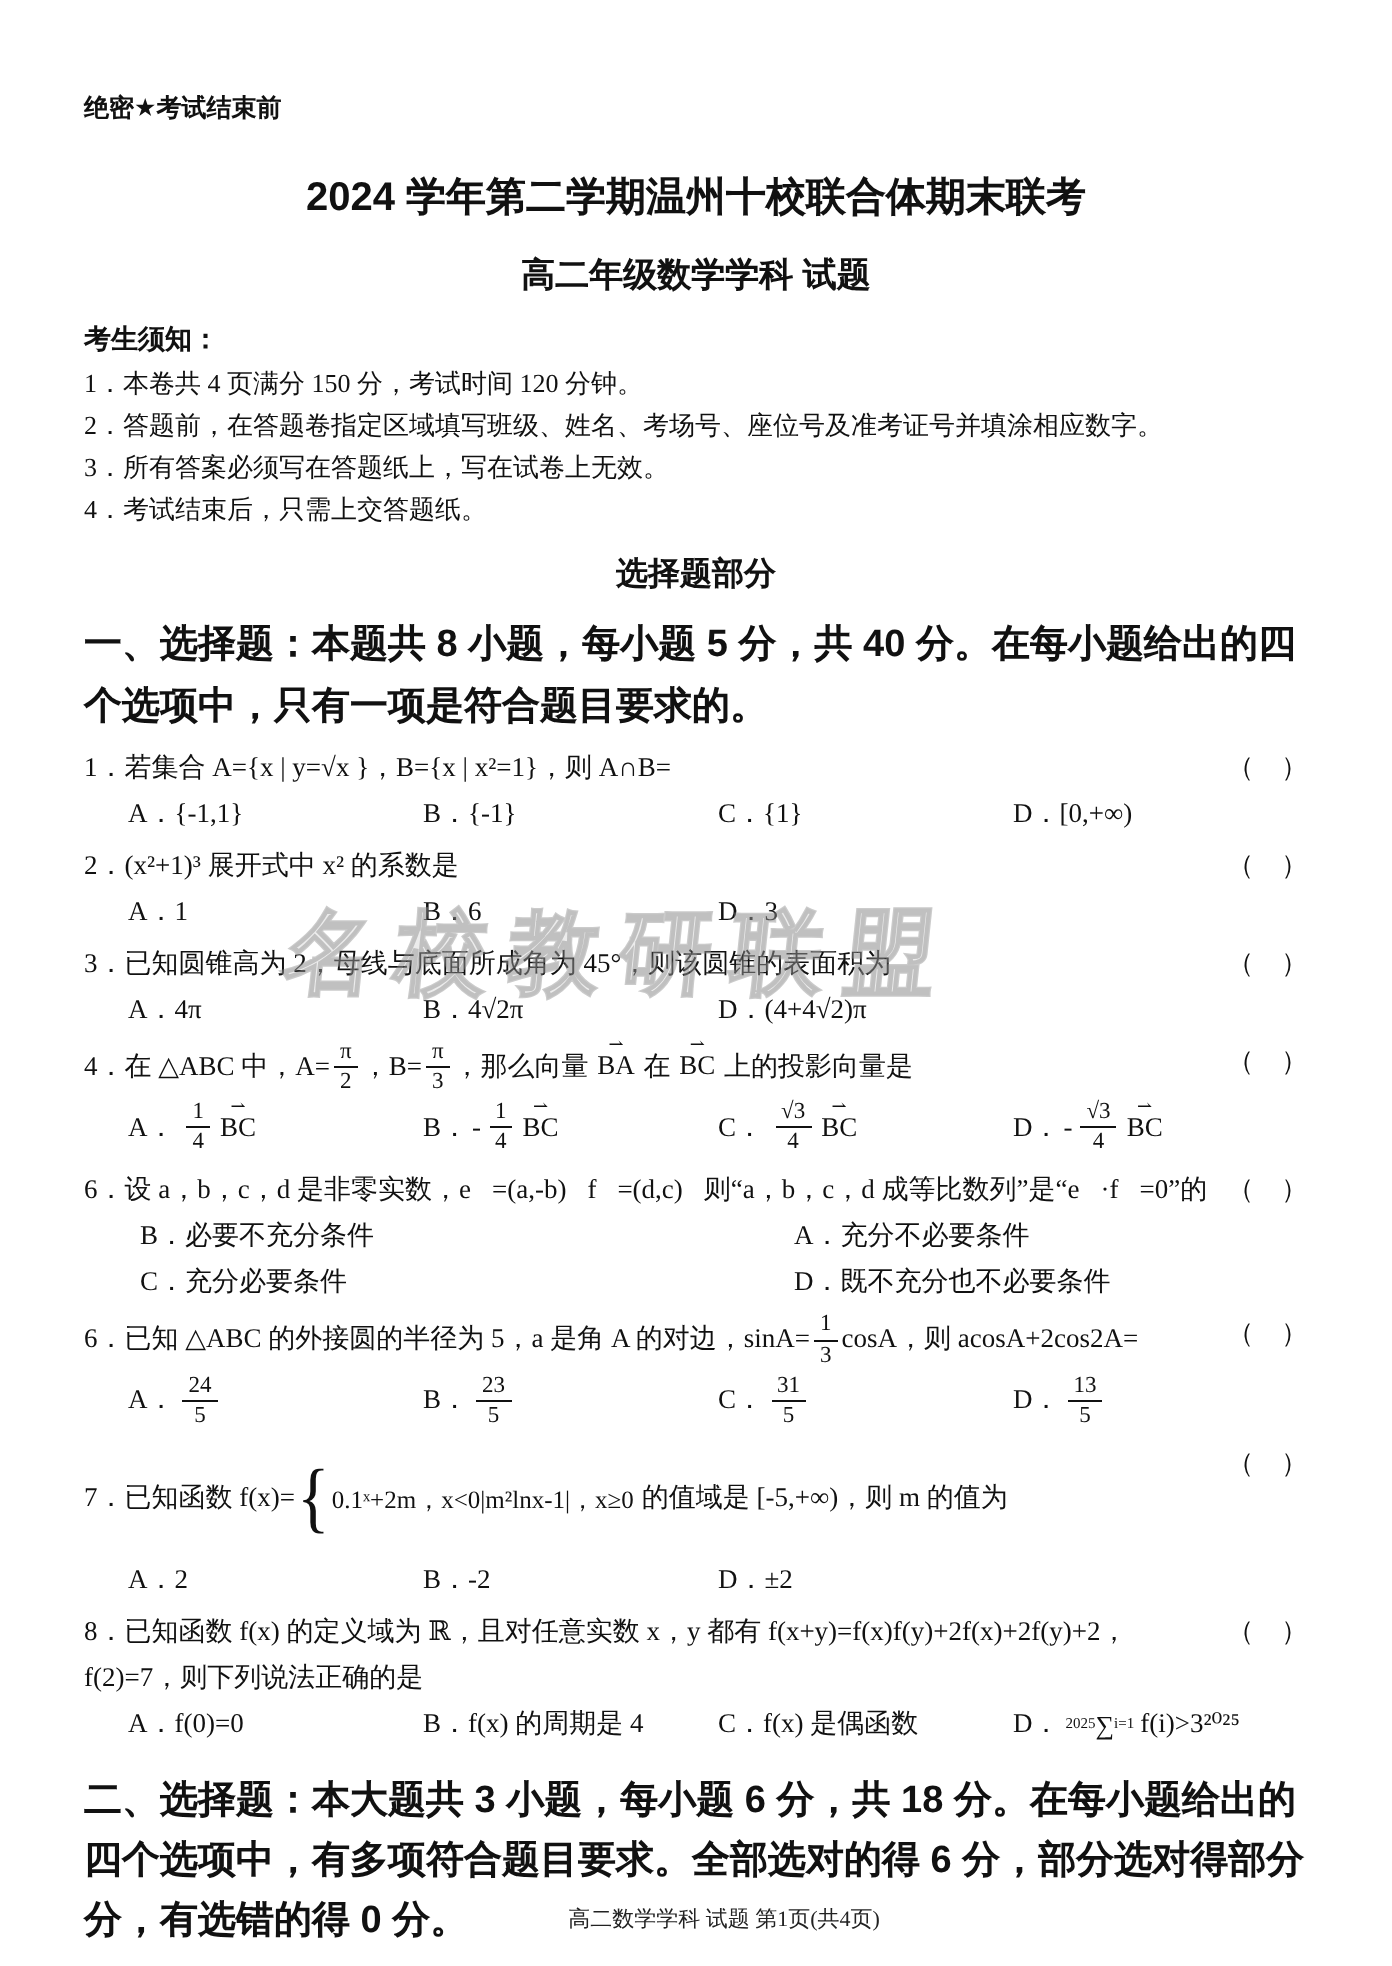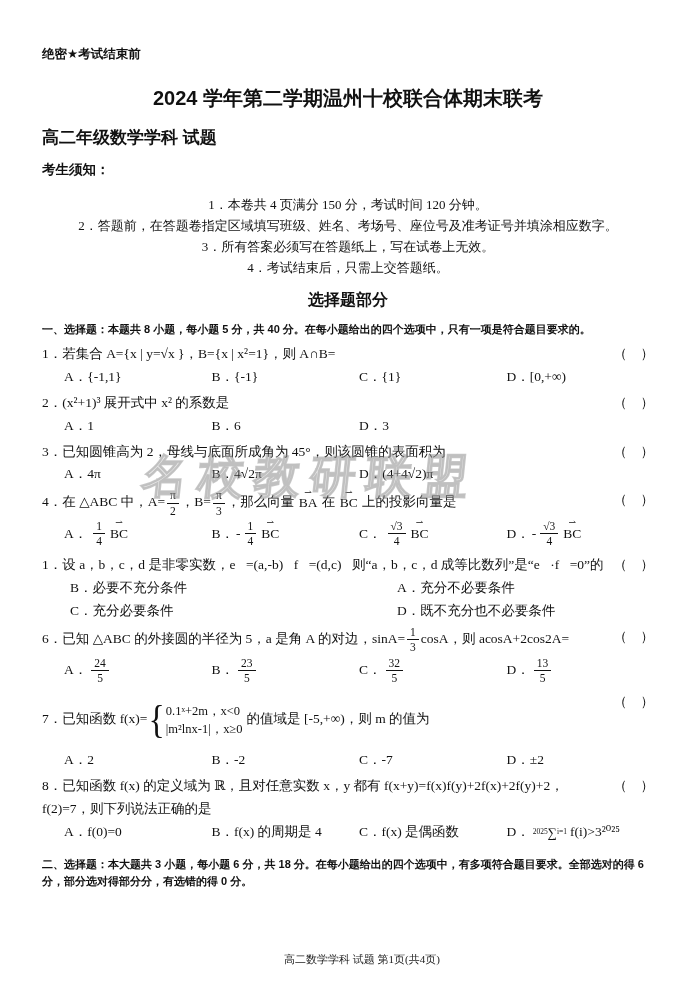"高二年级数学学科 试题" .subtitle { text-align: left -> center }
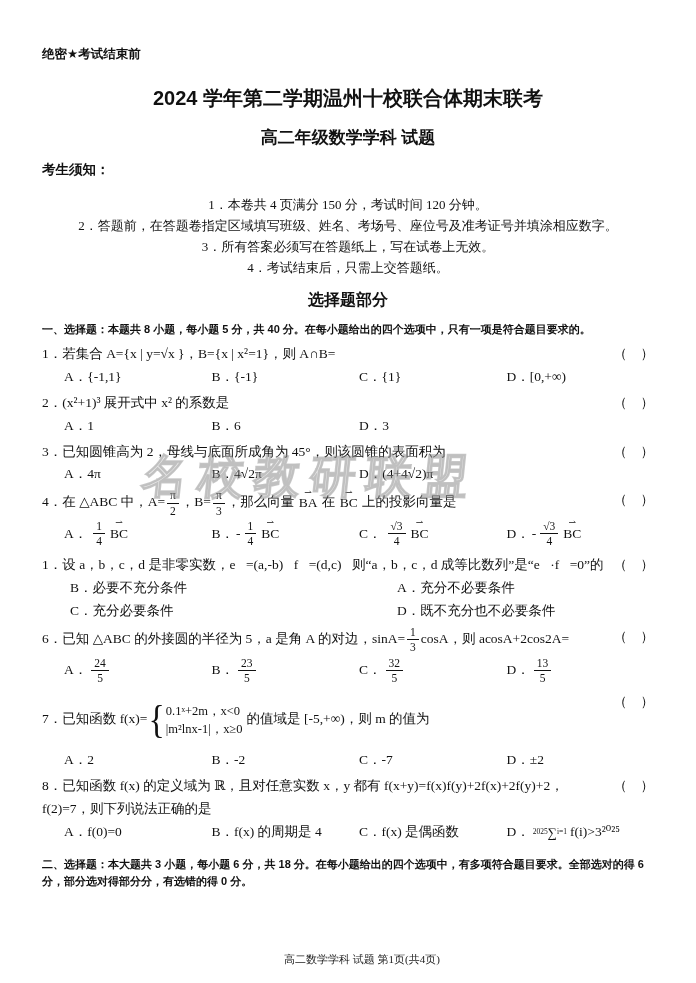"考生须知：" .notice-title { margin-bottom: 15px -> 2px }
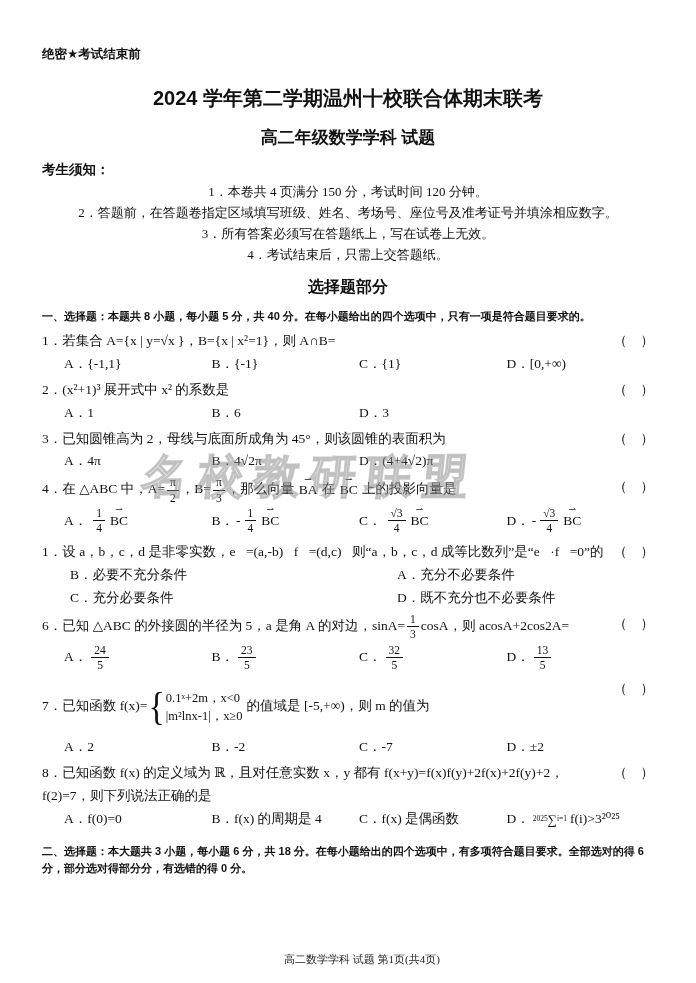"1．本卷共 4 页满分 150 分，考试时间" .notice-item { text-align: center -> none }
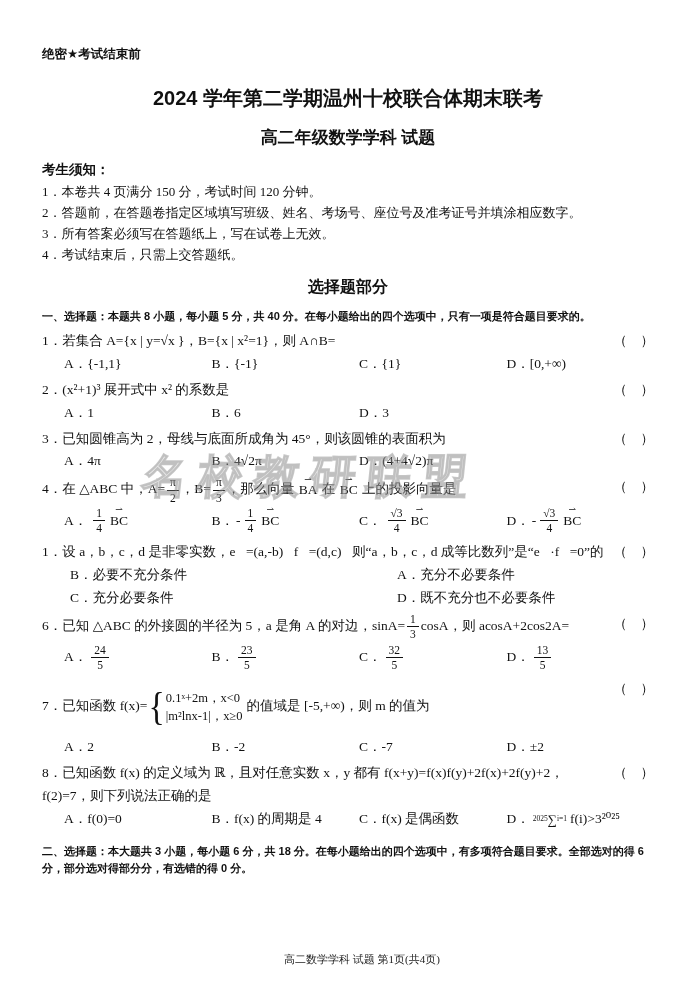"一、选择题：本题共 8 小题，每小题 5 分，共" .part-header { font-size: 11px -> 19px }
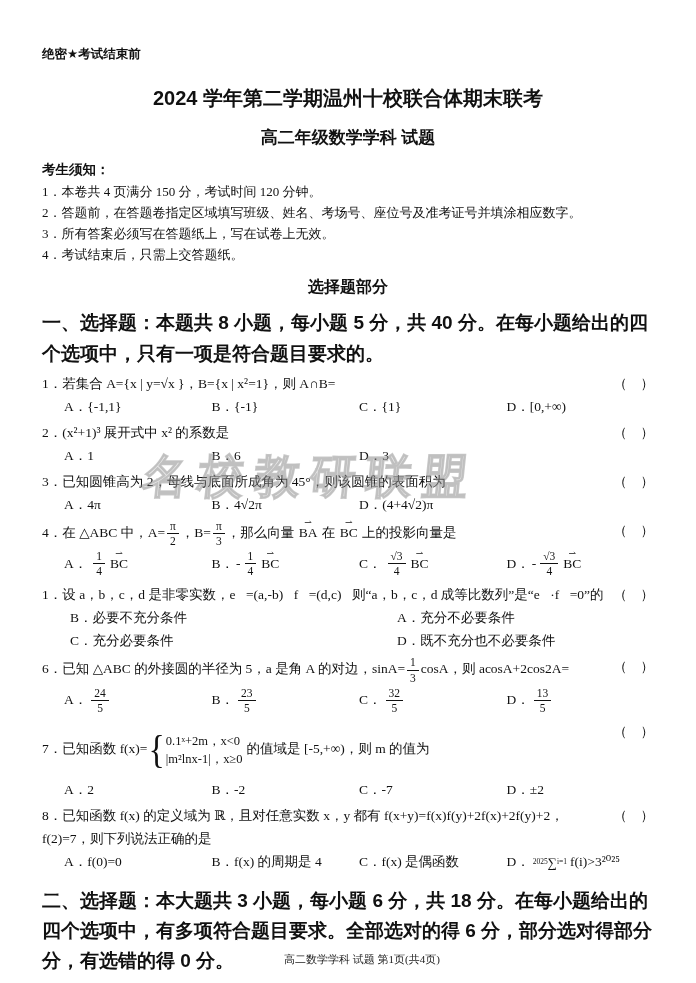"1．设 a，b，c，d" span.stem { text: 1 -> 6 }
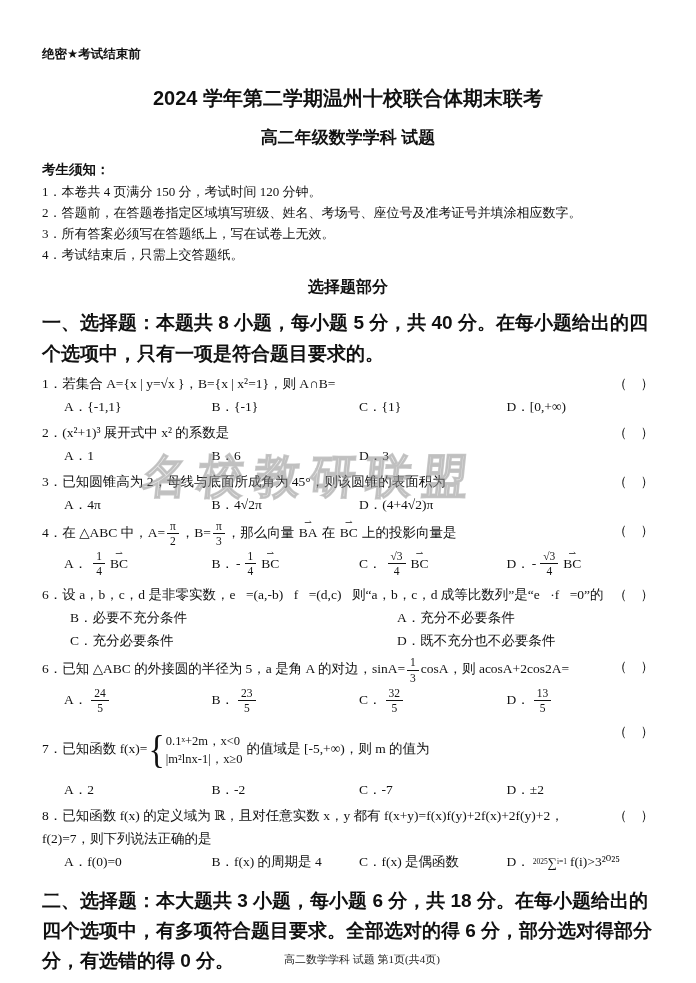"32" span.num { text: 32 -> 31 }
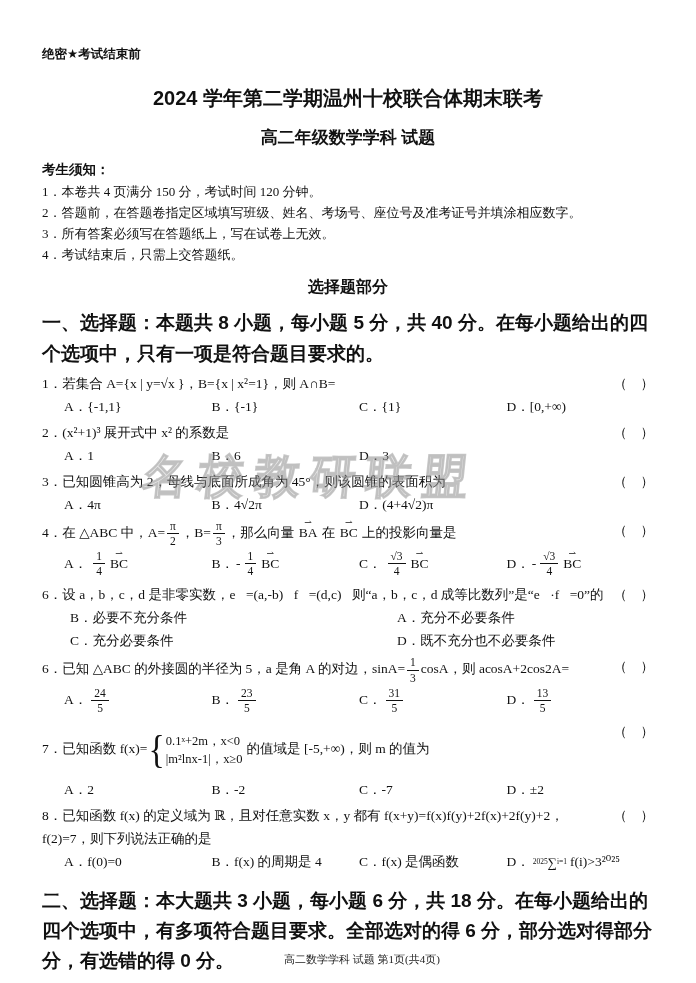"0.1ˣ+2m，x<0" .pieces { align-items: none -> flex-end; flex-direction: column -> row }
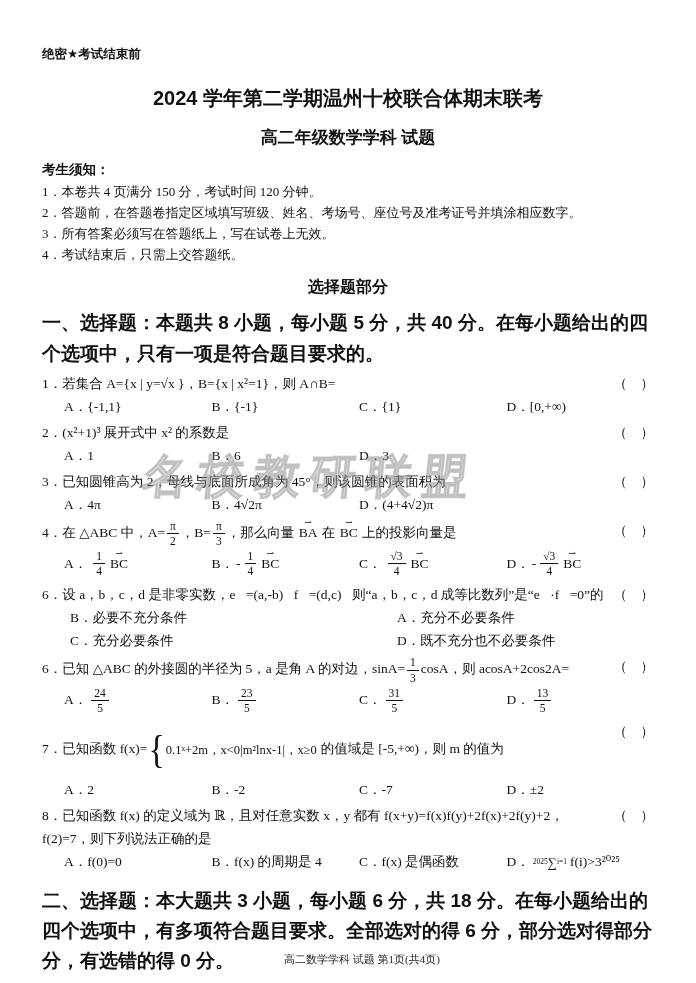"C．-7" span { html: <span>C．-7</span> -> none }
